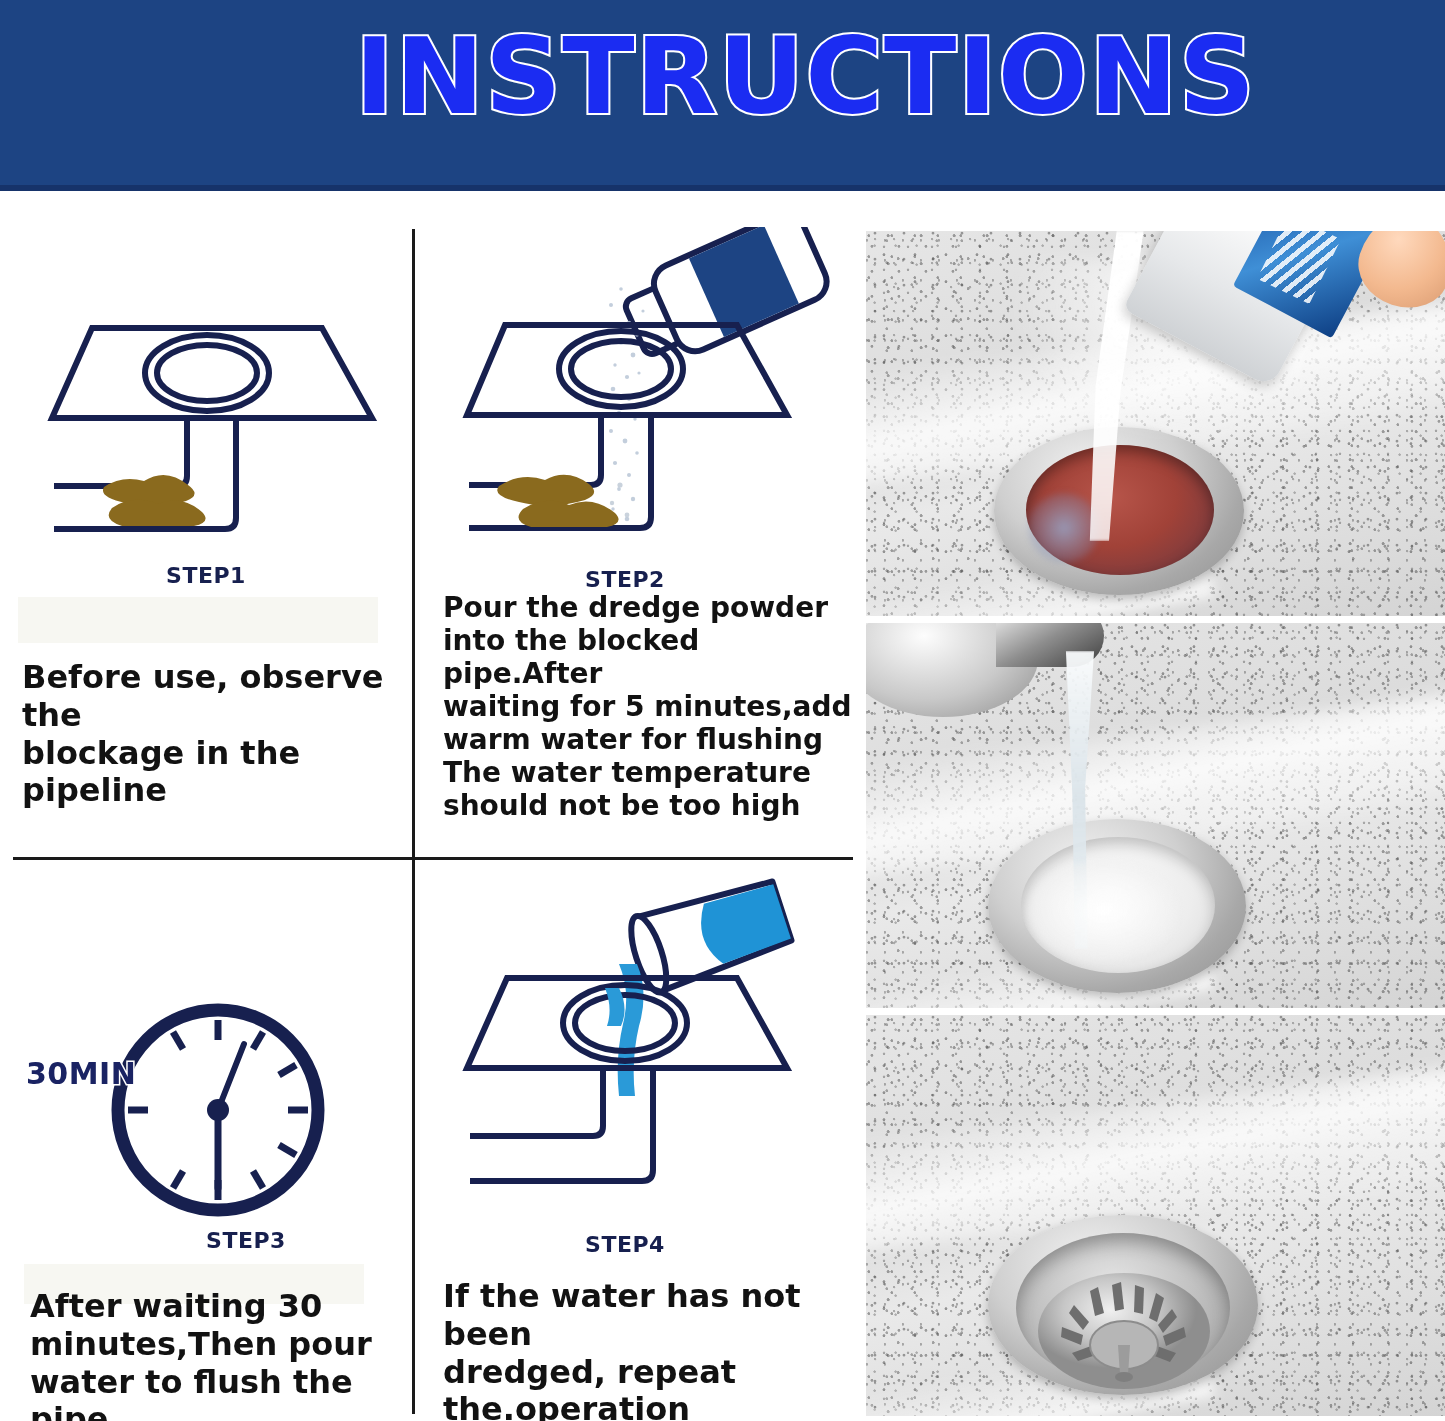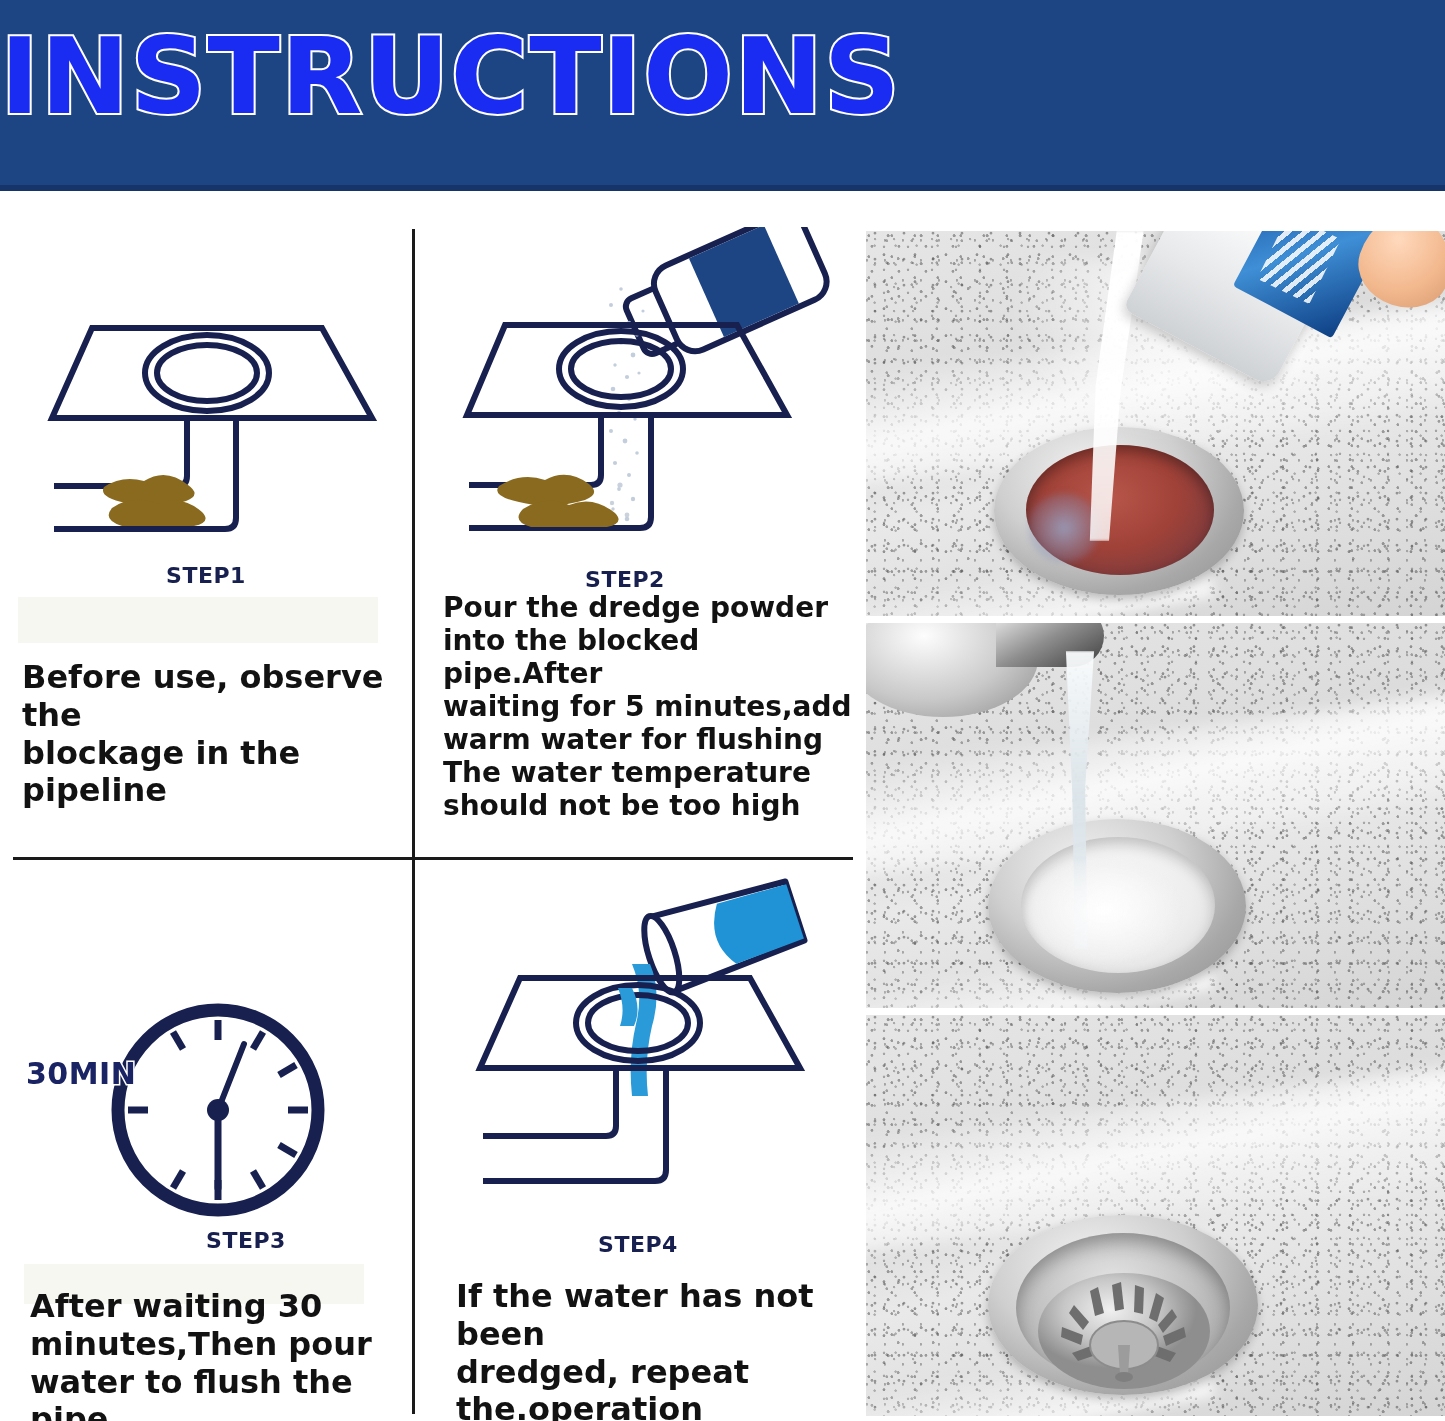"INSTRUCTIONS" .header-title { text-align: left -> right }
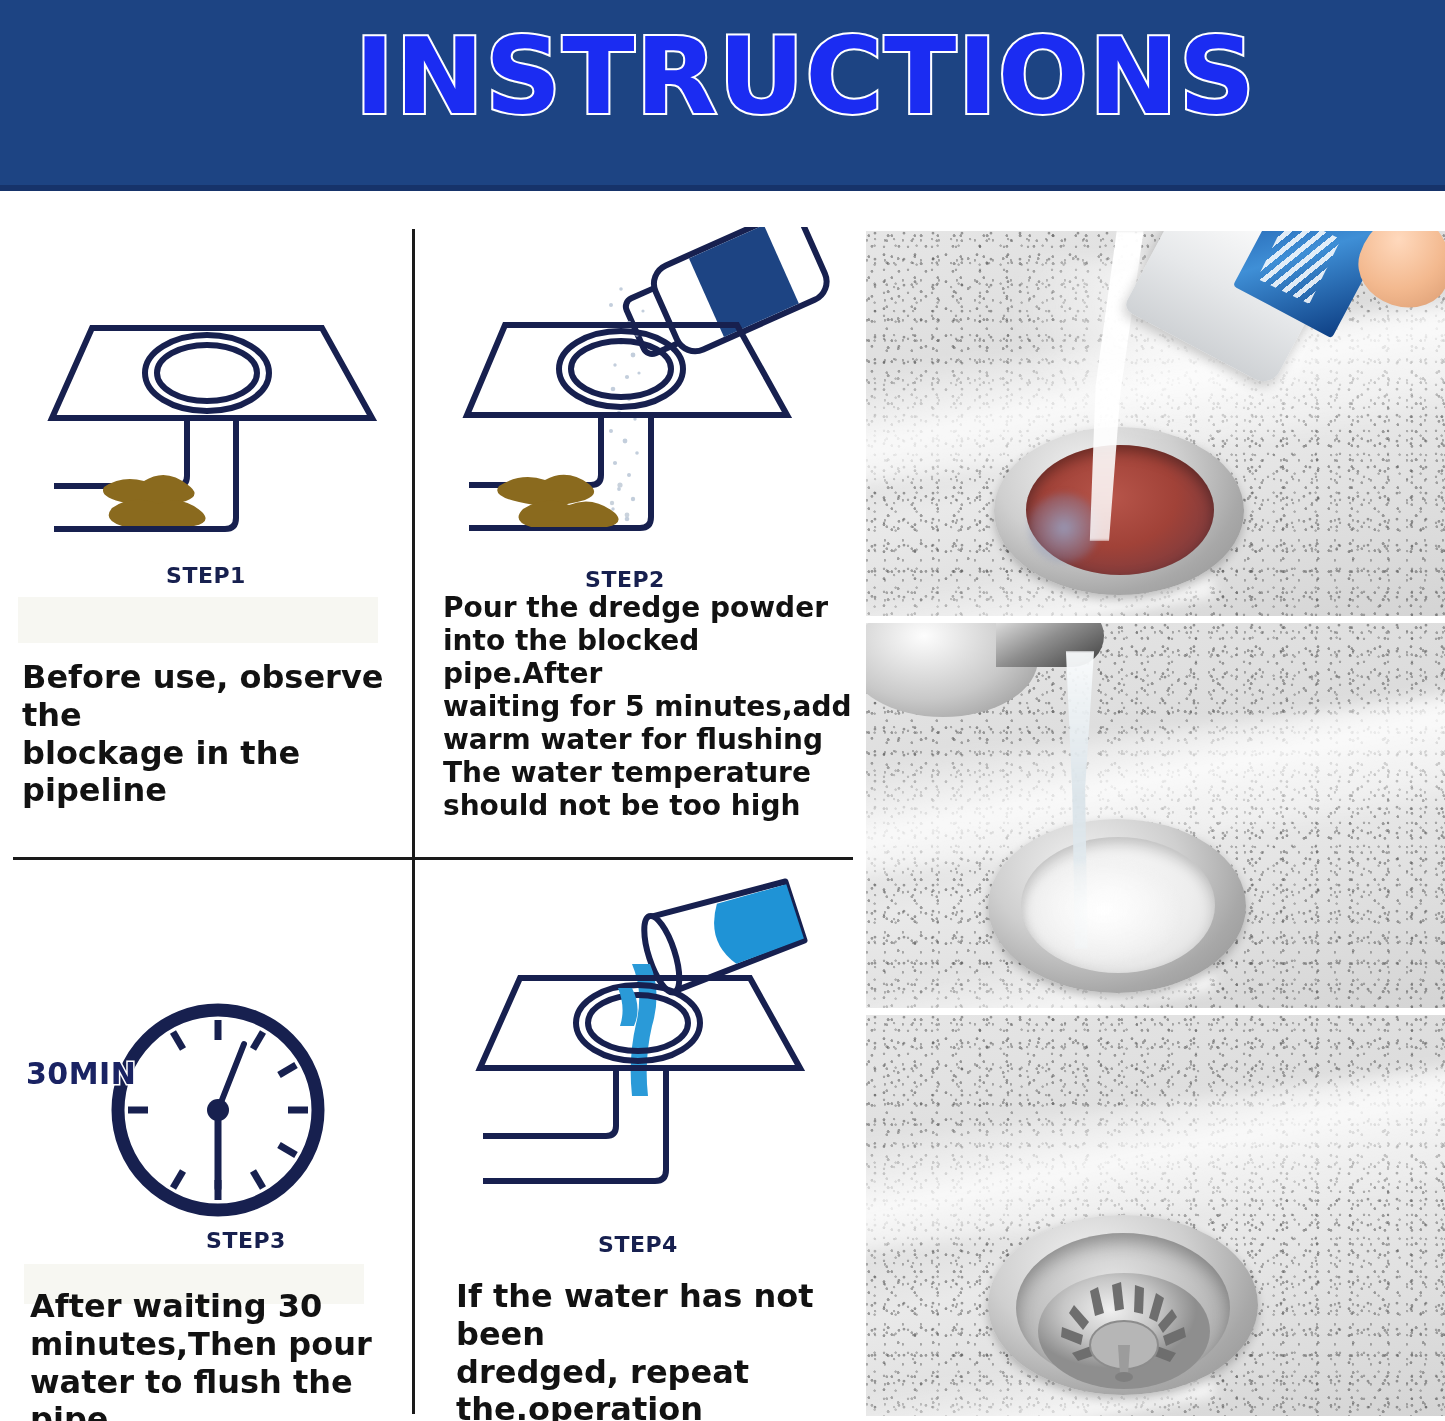"STEP4" .cell-br { margin-left: 13px -> none }
